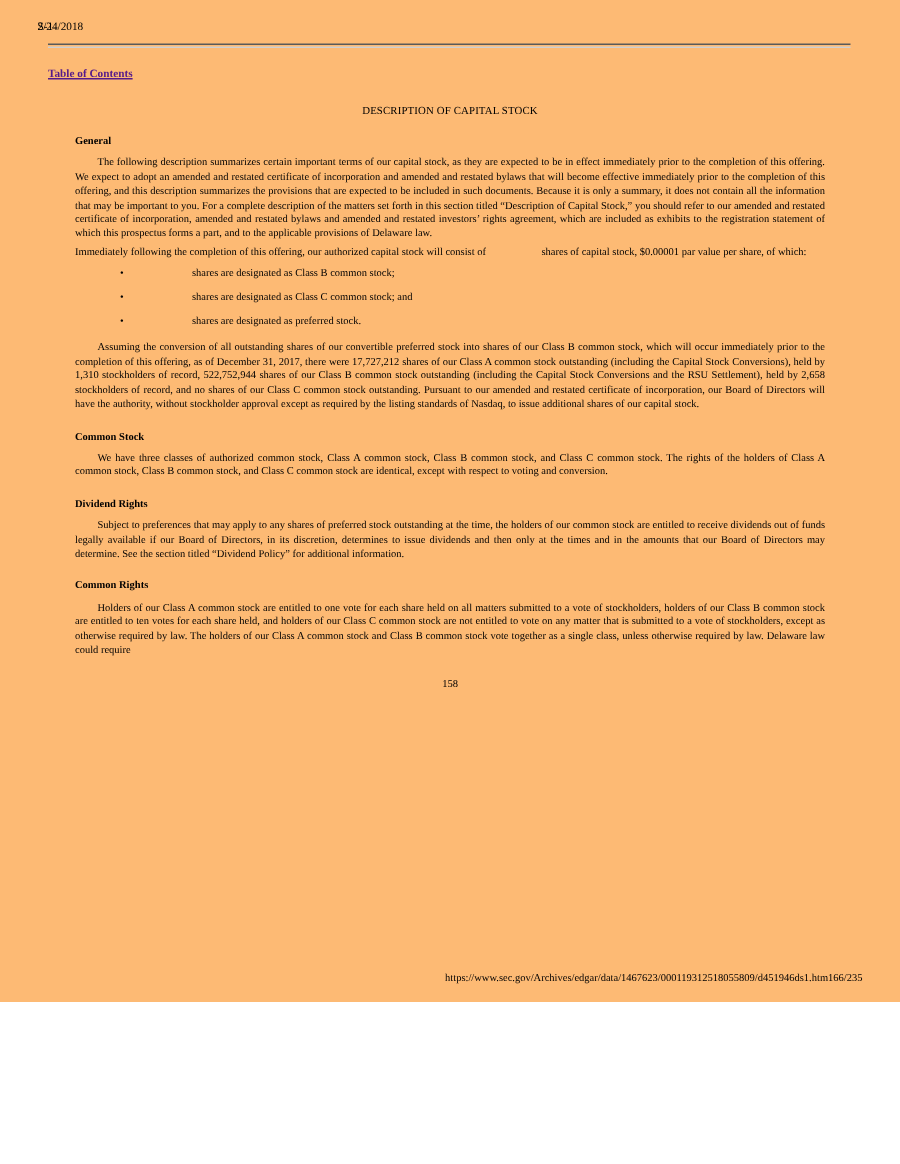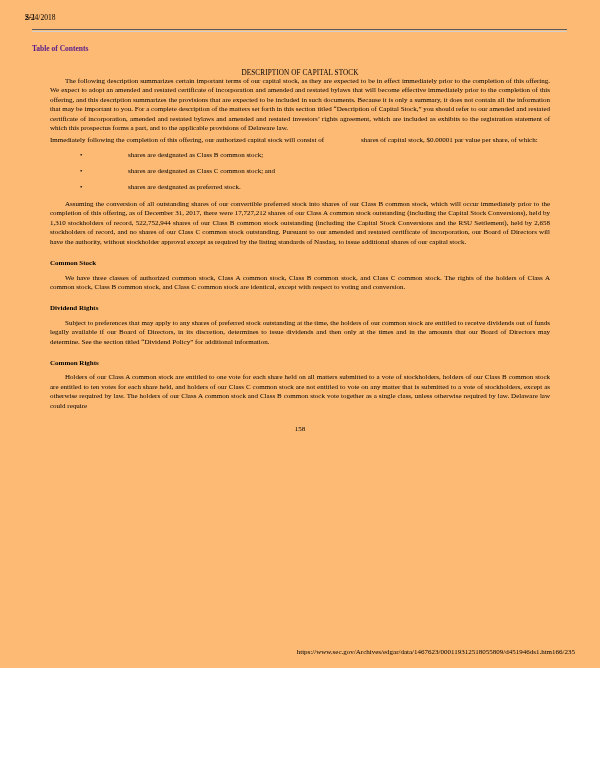"Table of Contents" .toc-link { text-decoration: none -> underline }
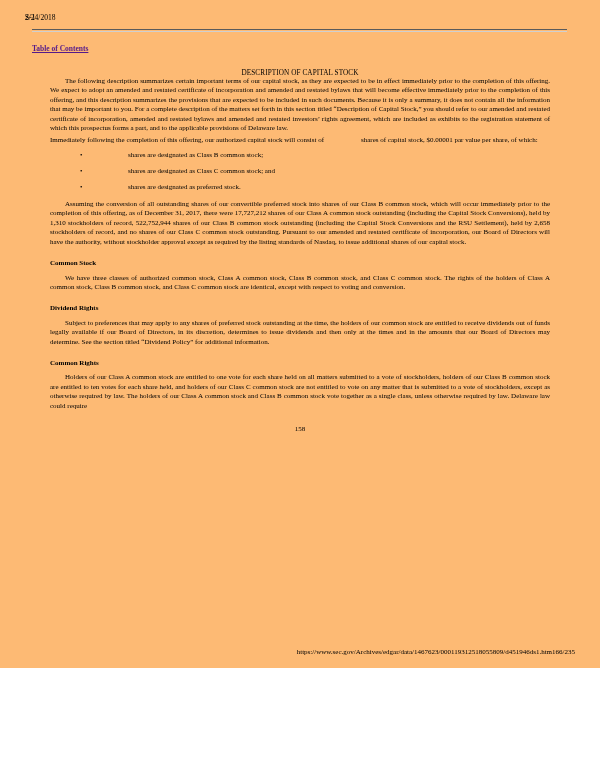"General" div.doc-heading { html: none -> <div>General</div> }
